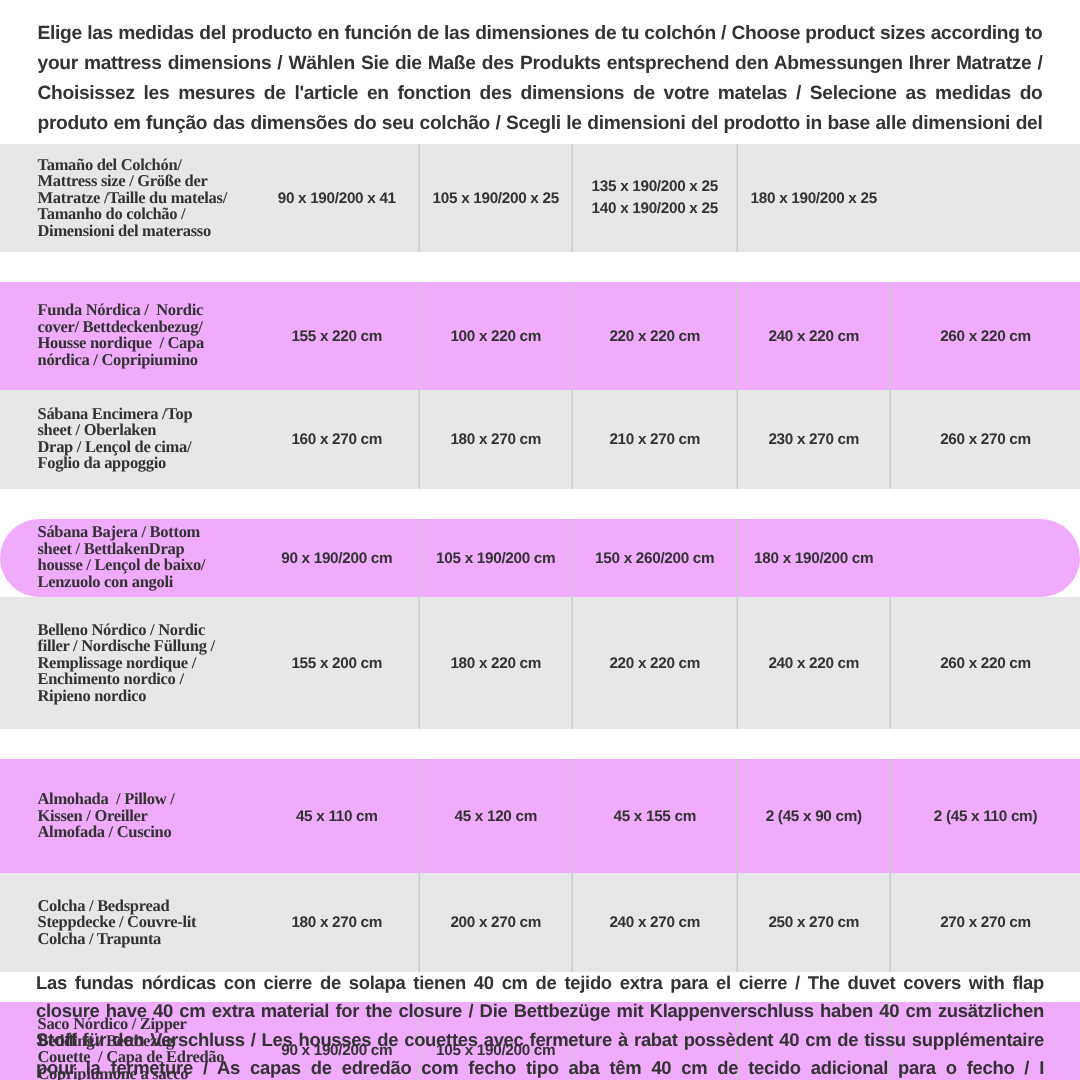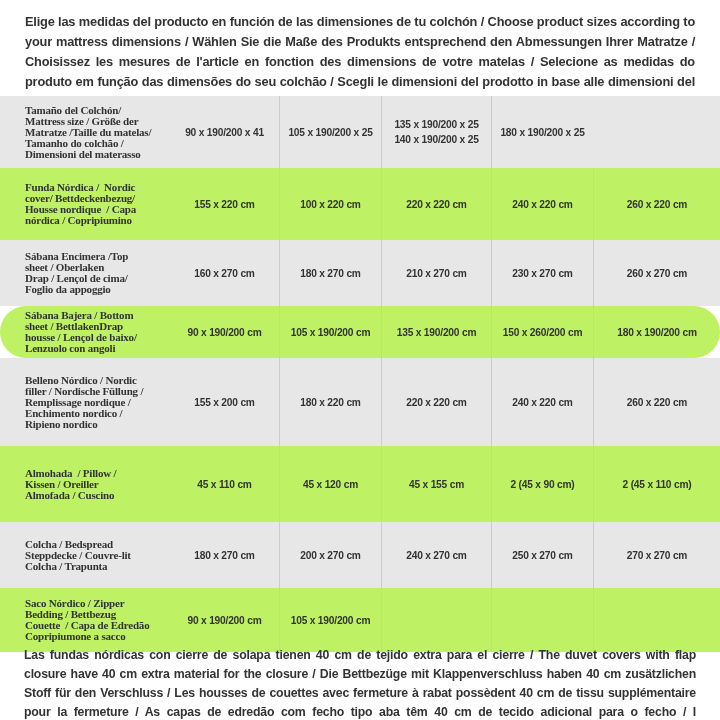"Funda Nórdica / Nordic" .trow.plain { background: #bef264 -> #f0abfc; margin-top: none -> 20px }
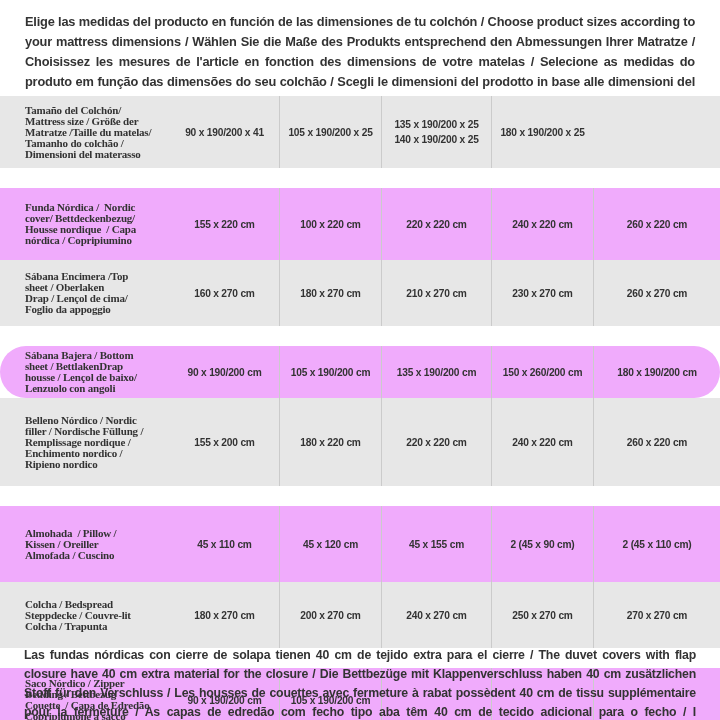"135 x 190/200 cm" div.cell { html: <div>135 x 190/200 cm</div> -> none }
